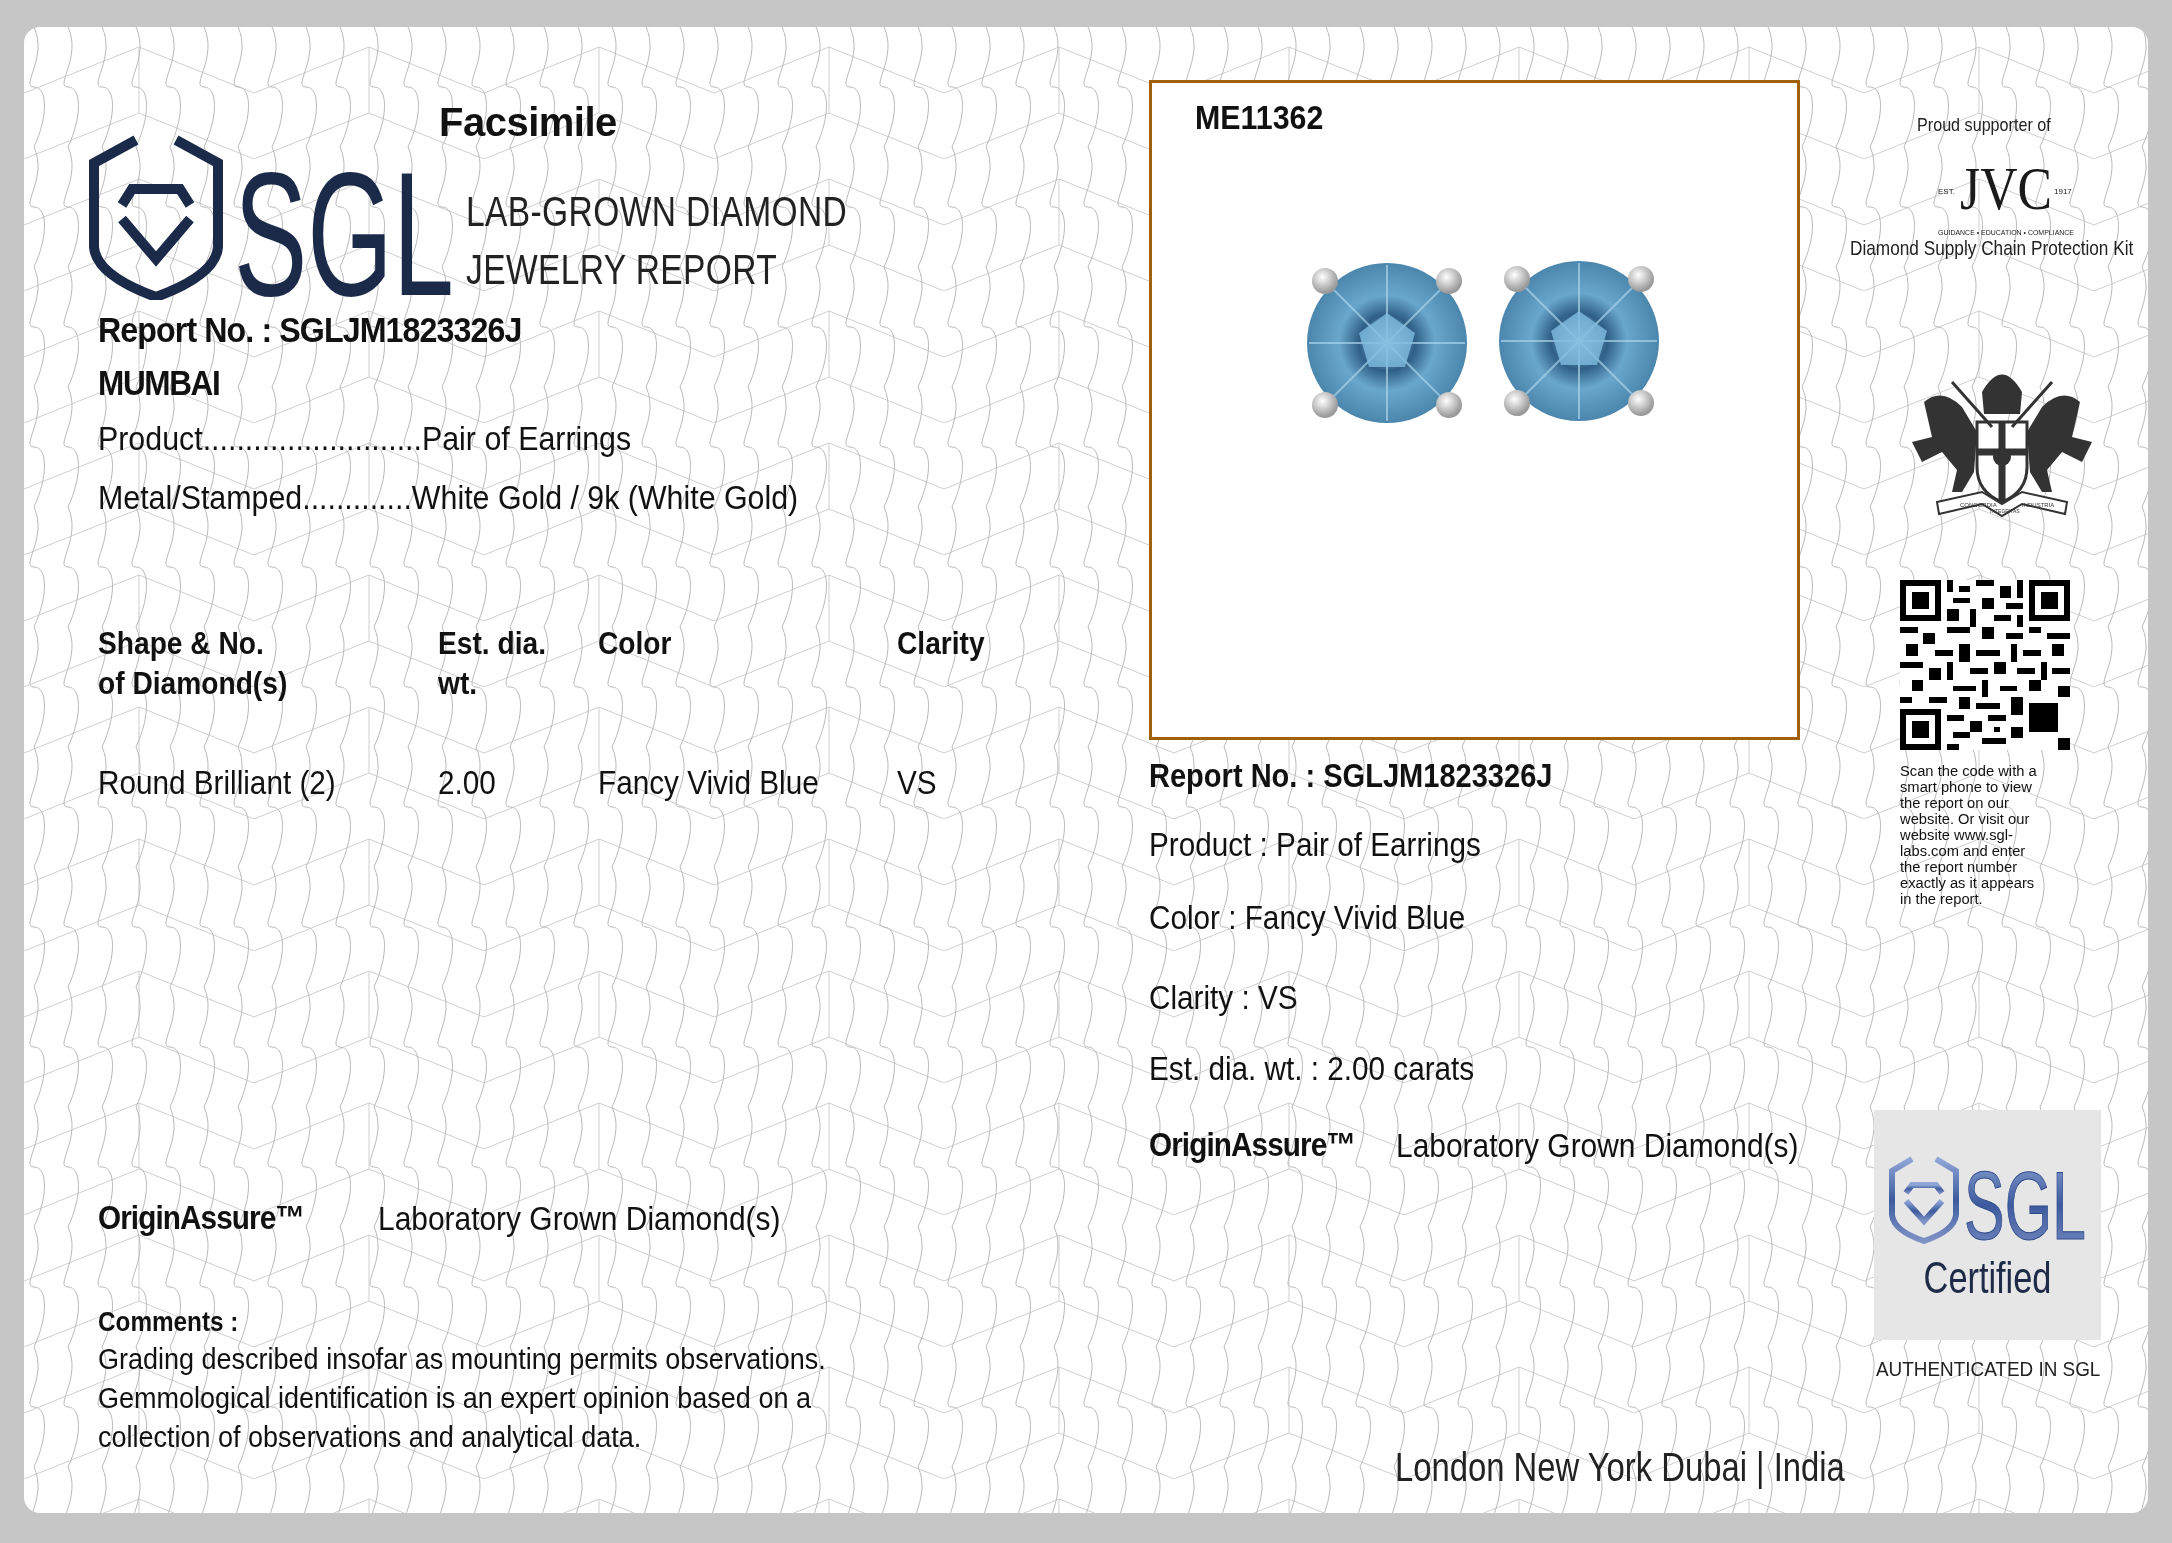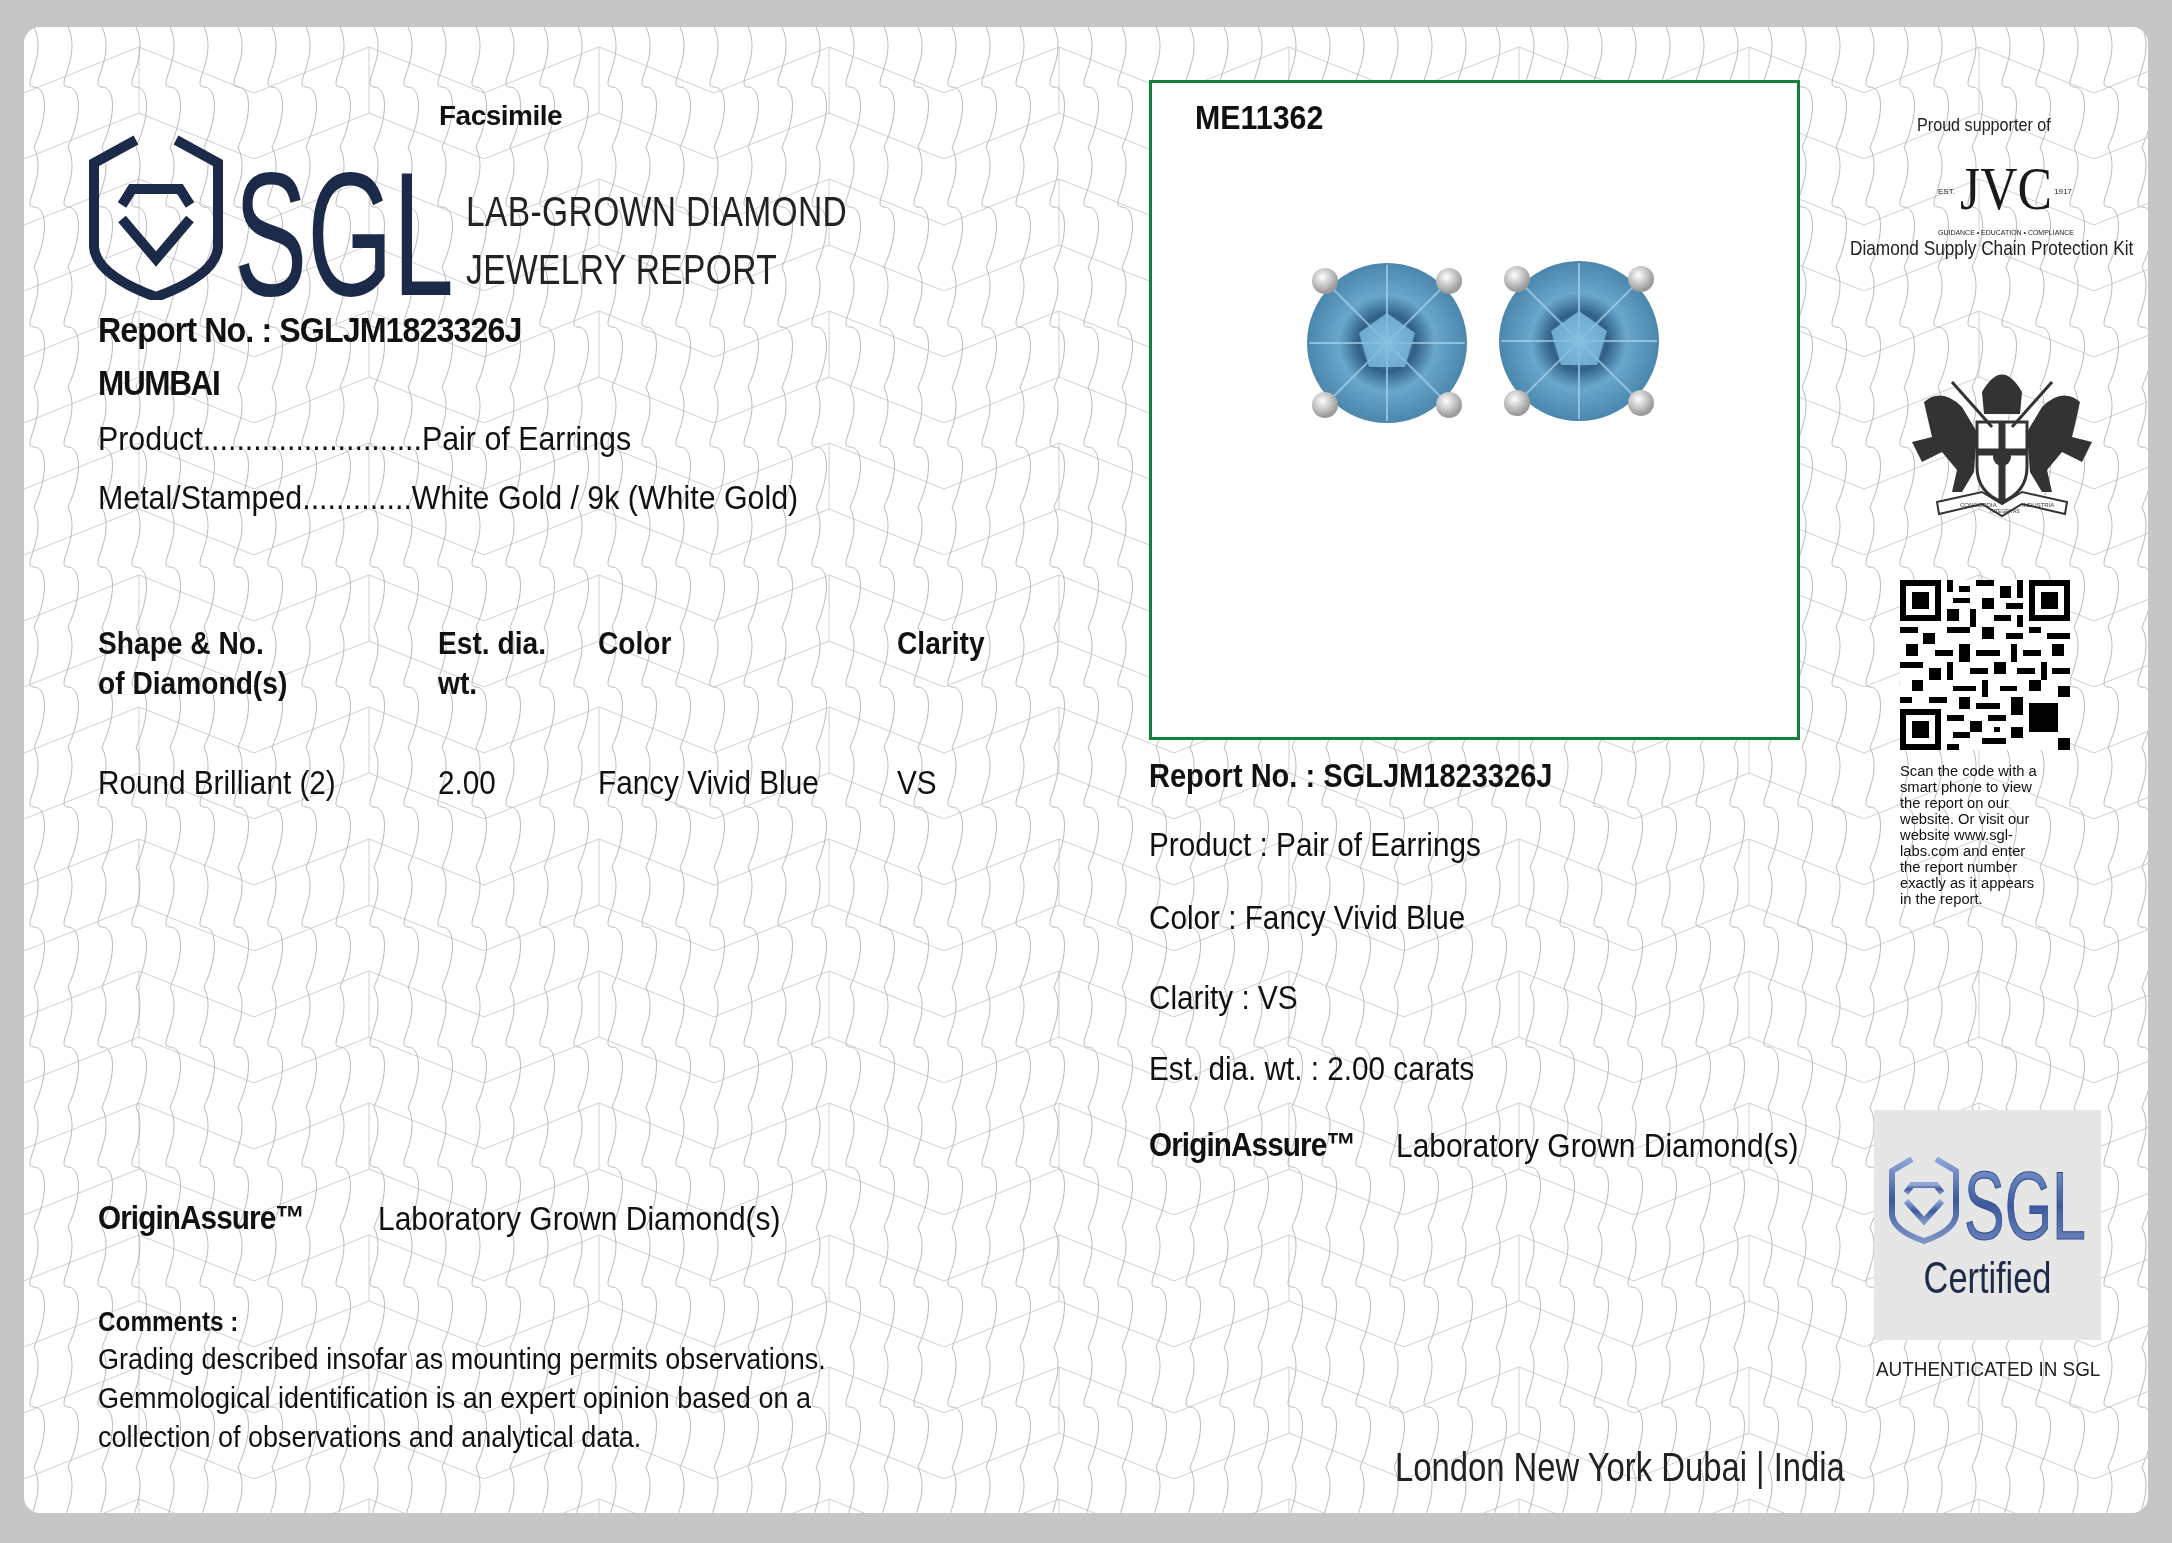"Facsimile" .facsimile { font-size: 28px -> 40px }
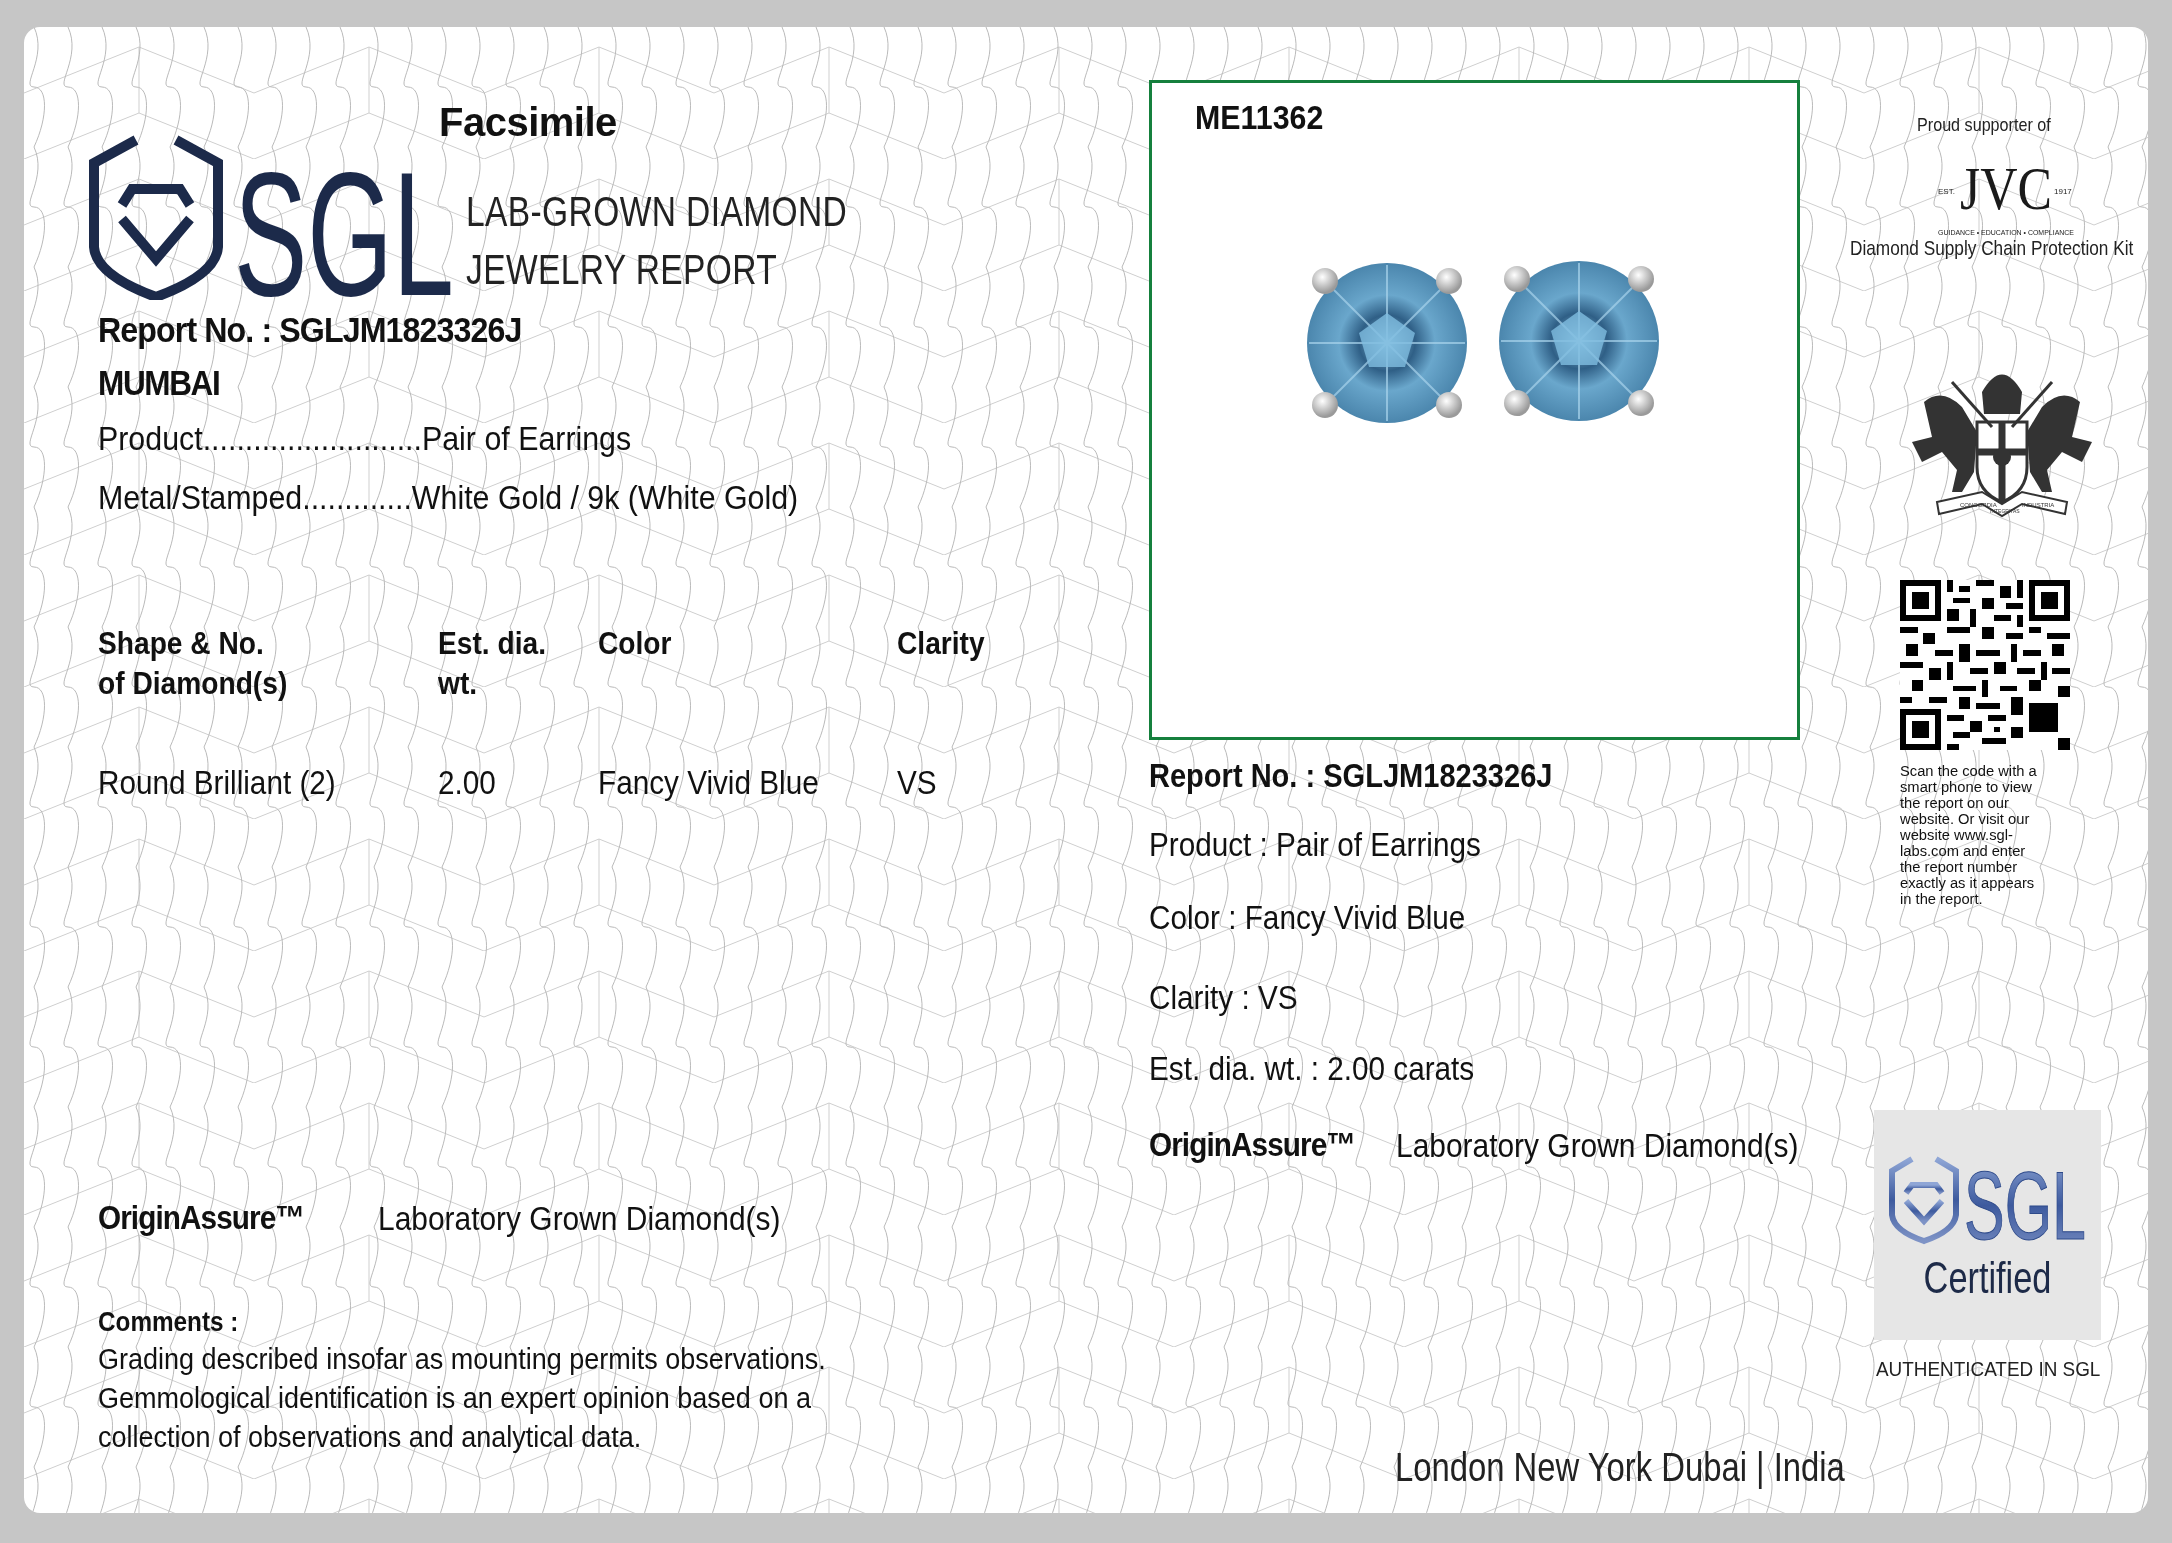"ME11362" .image-box { border: 3px solid #15803d -> 3px solid #a16207 }
